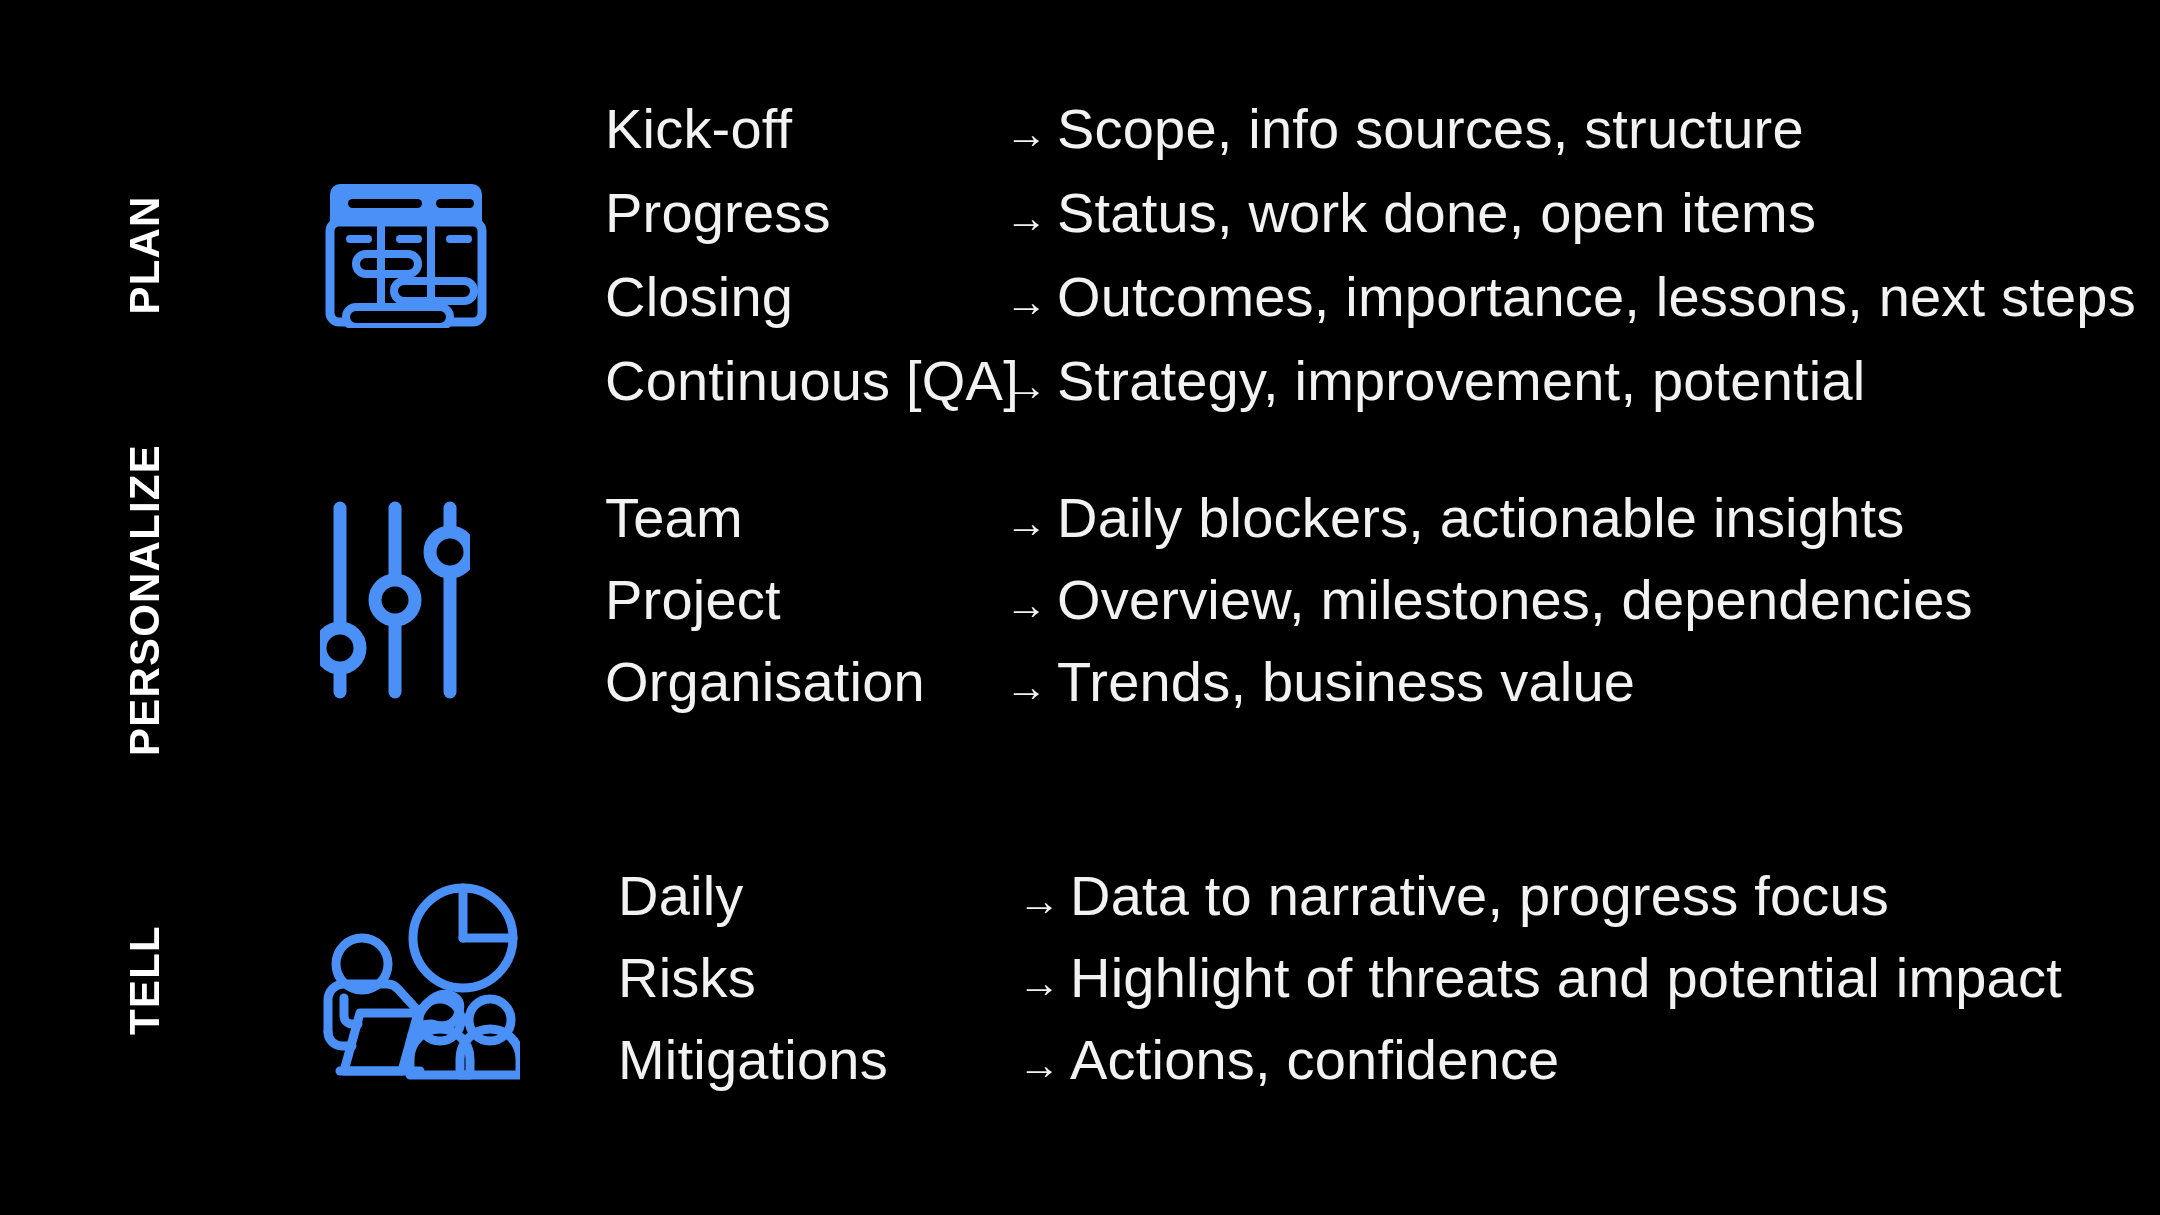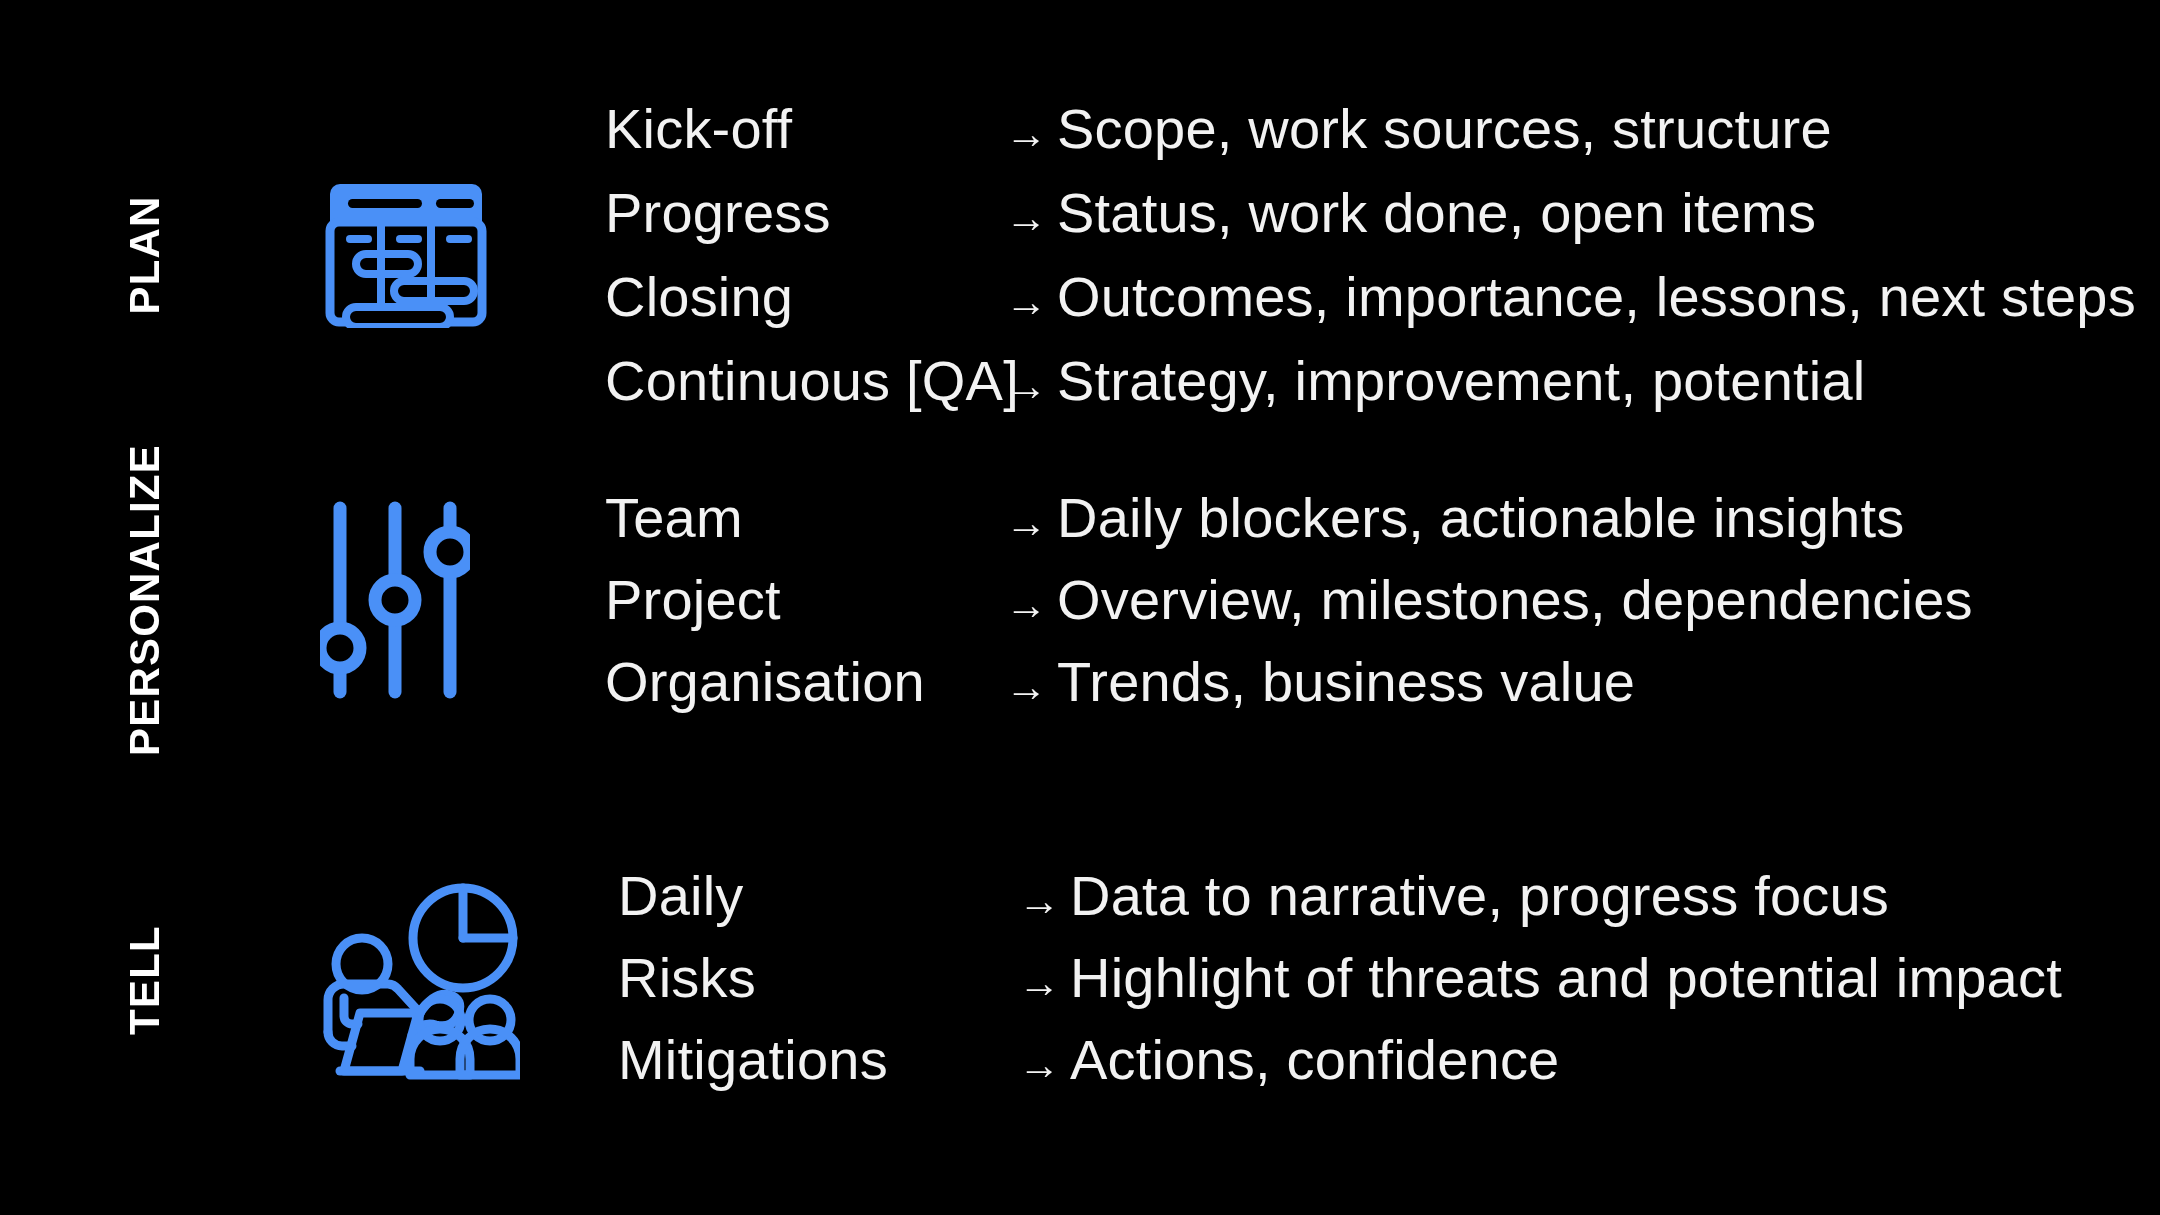"Scope, work sources, structure" span.row-desc { text: work -> info }
